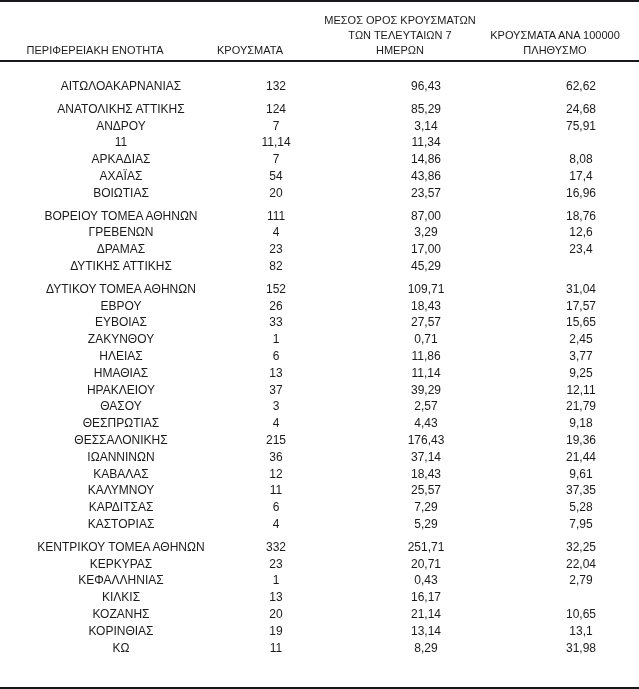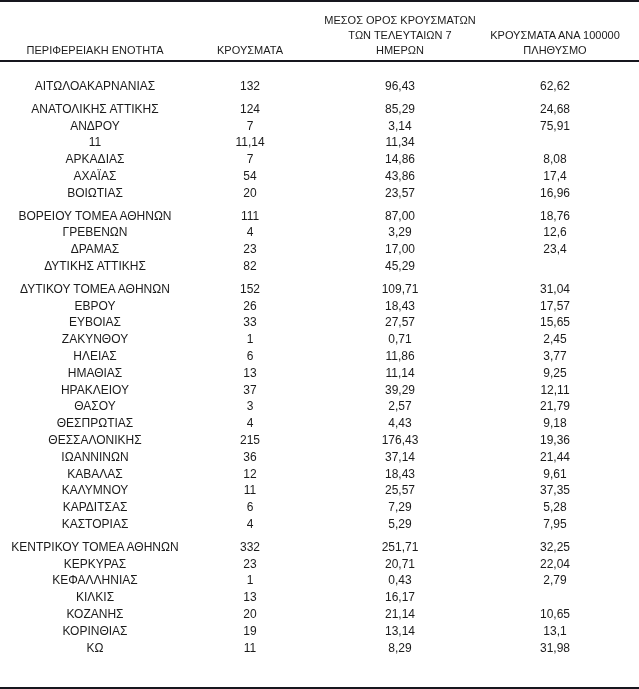"ΑΙΤΩΛΟΑΚΑΡΝΑΝΙΑΣ" .tbody { padding-left: none -> 26px }
